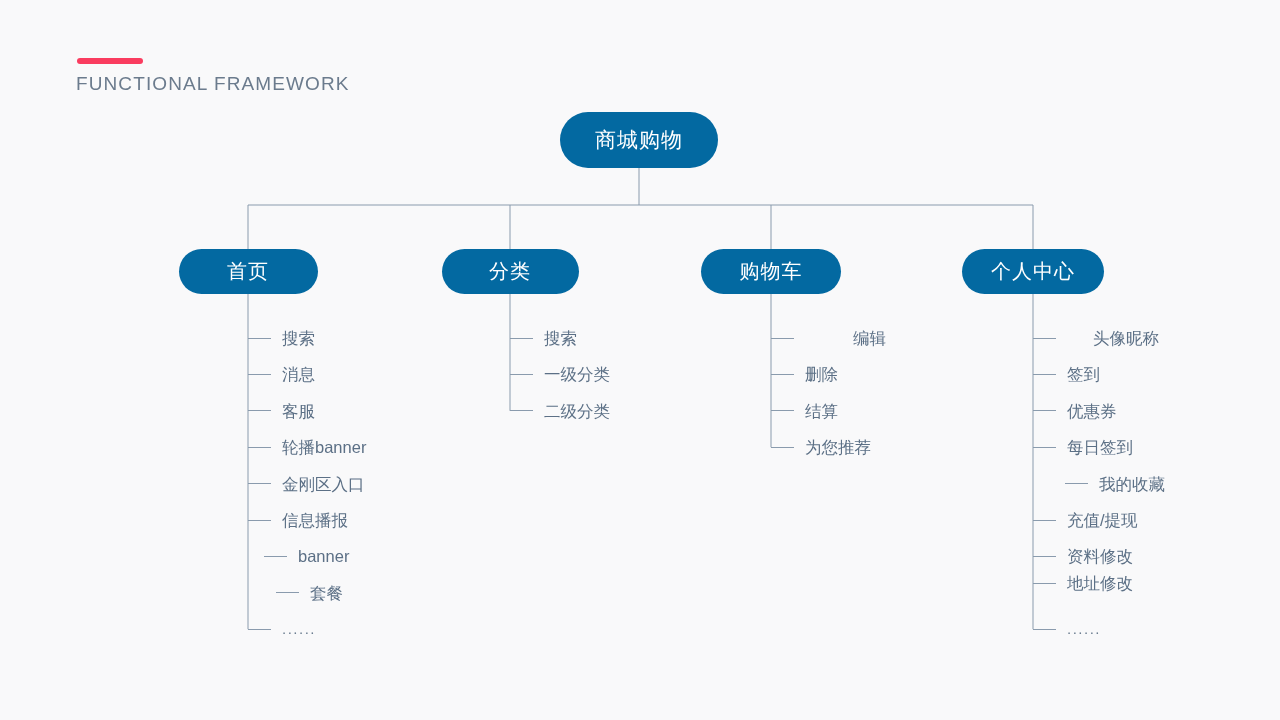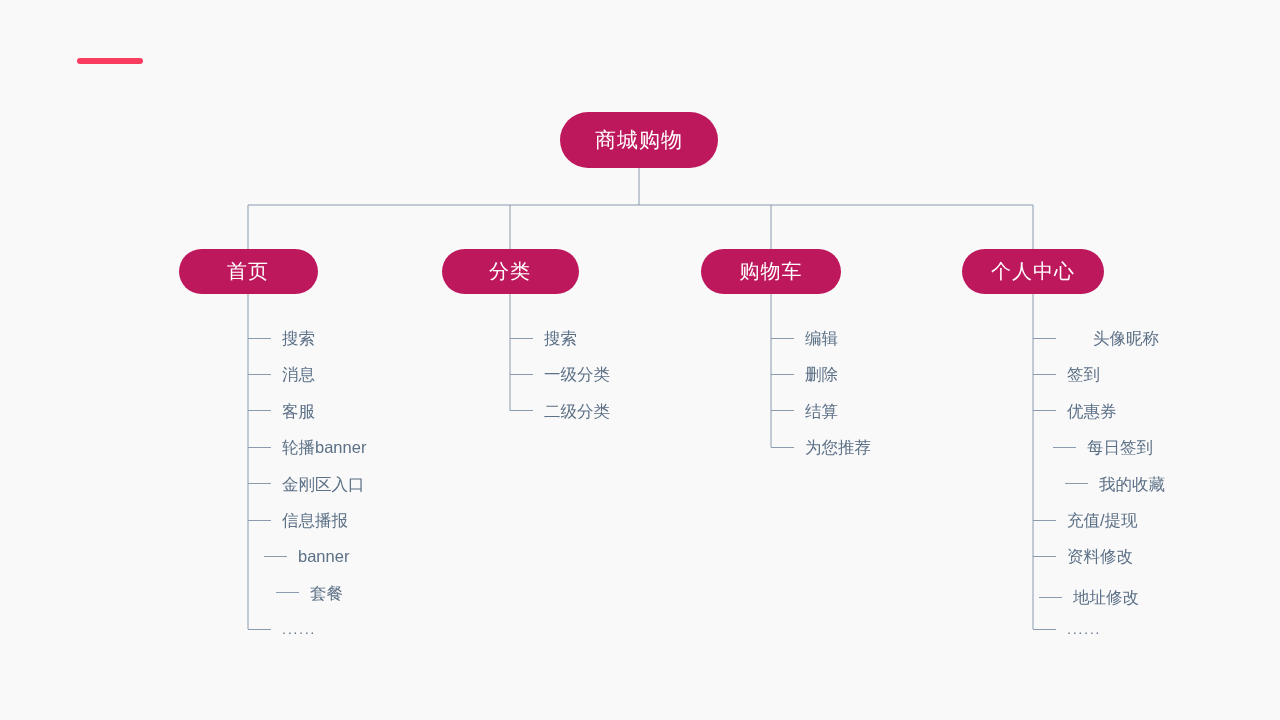"FUNCTIONAL FRAMEWORK" div.header-subtitle { html: none -> <div>FUNCTIONAL FRAMEWORK</div> }
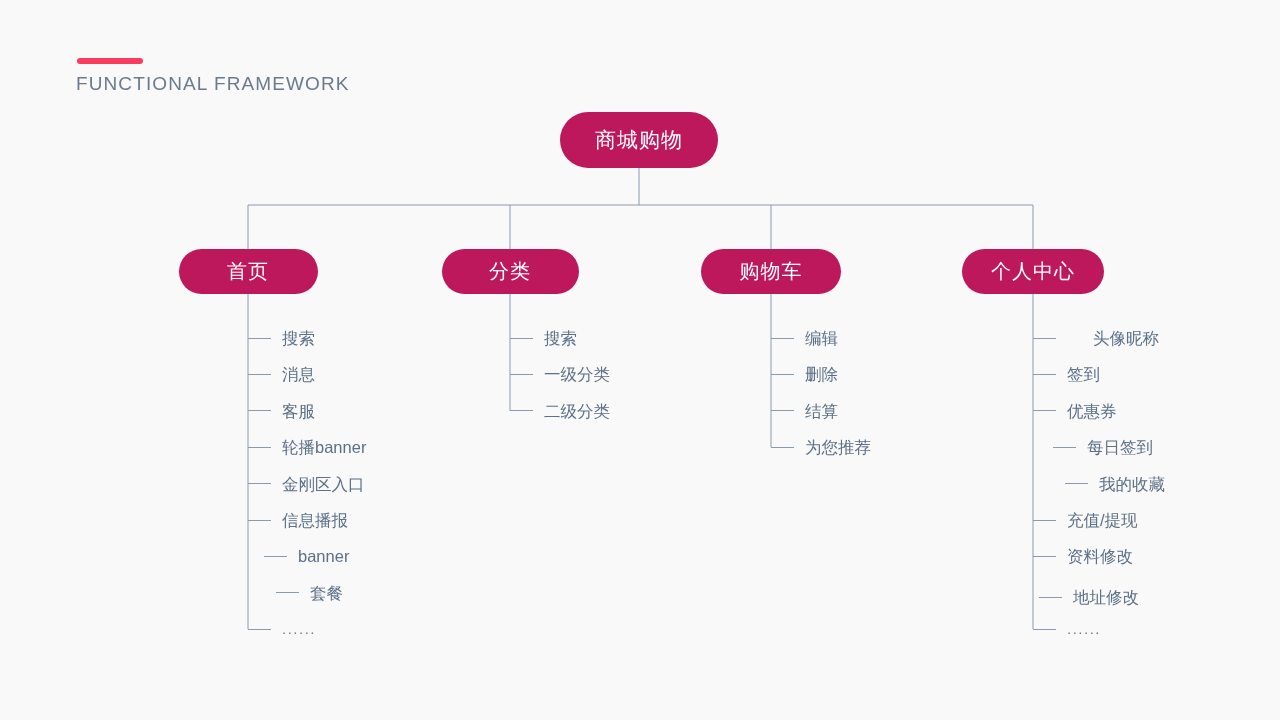"商城购物" .node { background: #be185d -> #0369a1 }
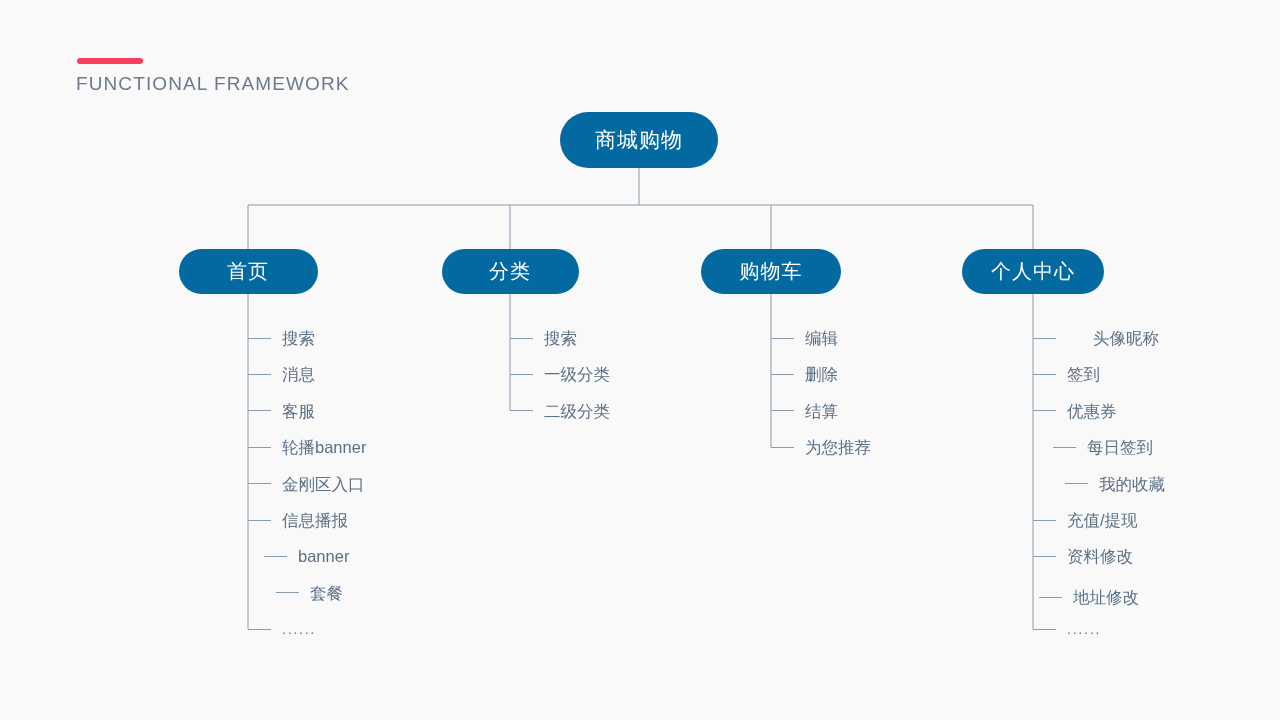"编辑" div.leaf { gap: none -> 48px }
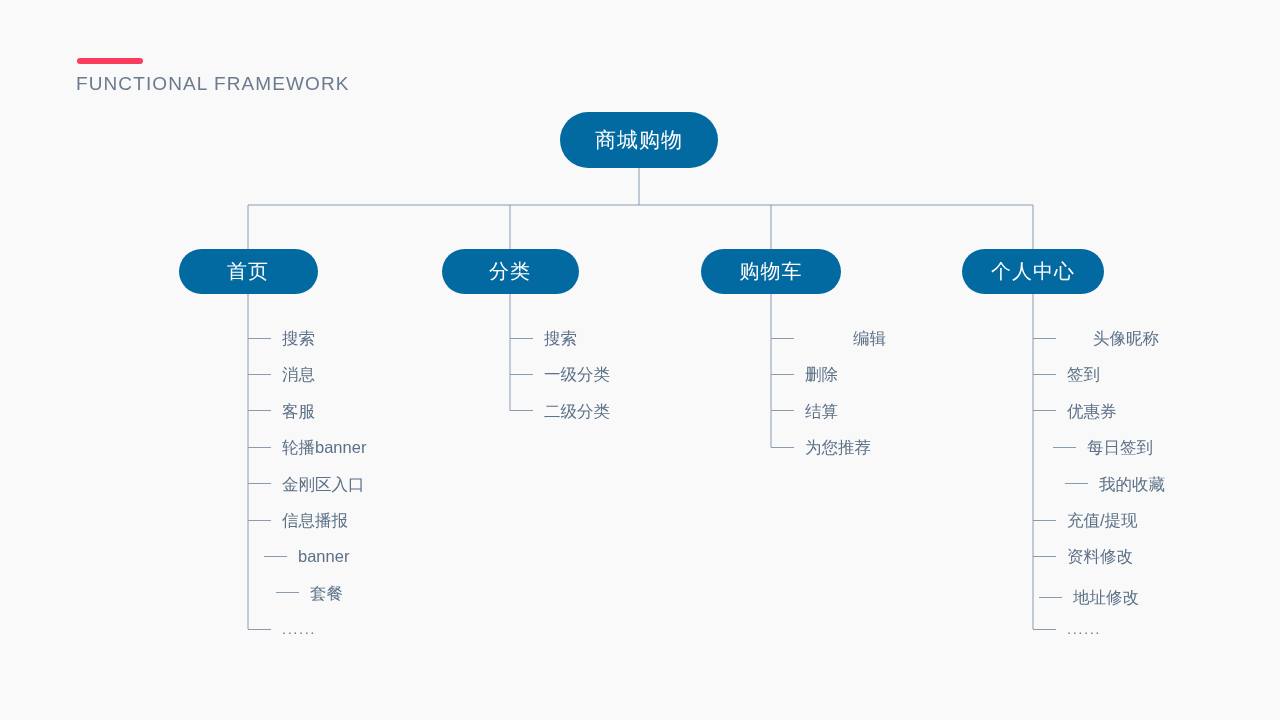"每日签到" div.leaf { padding-left: 20px -> none }
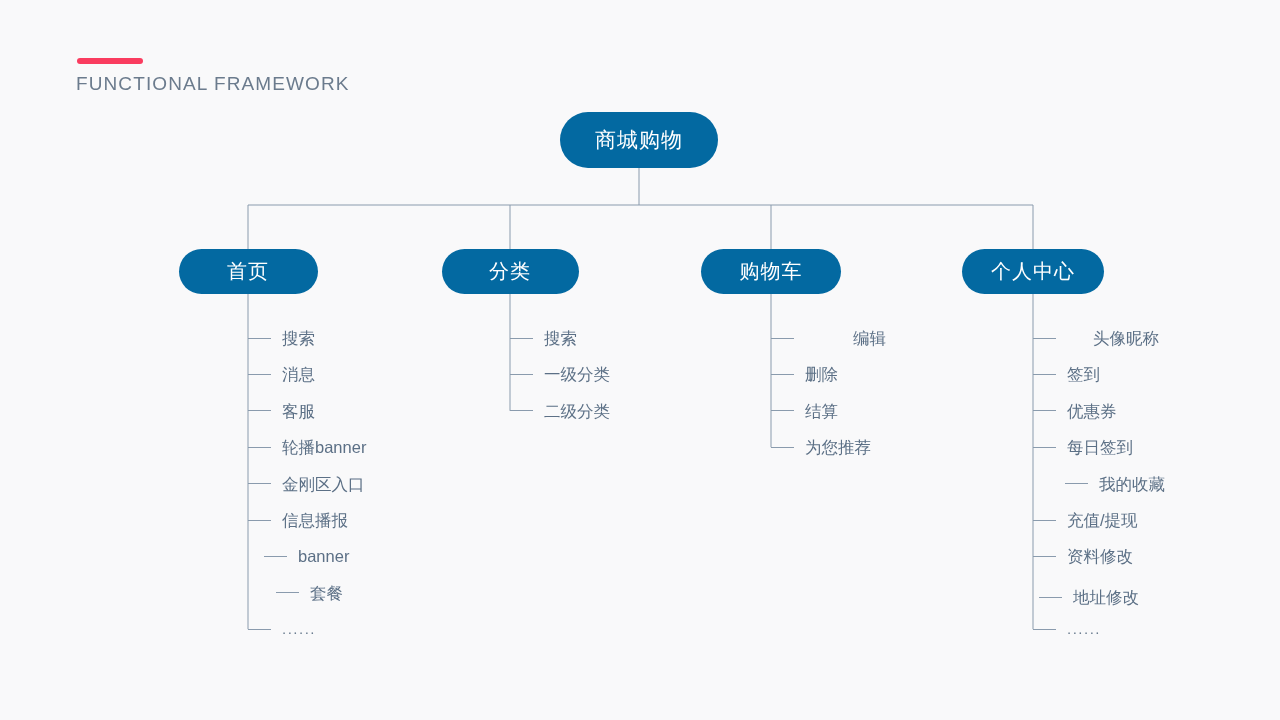"地址修改" div.leaf { margin-left: 6px -> none; top: 586px -> 572px }
